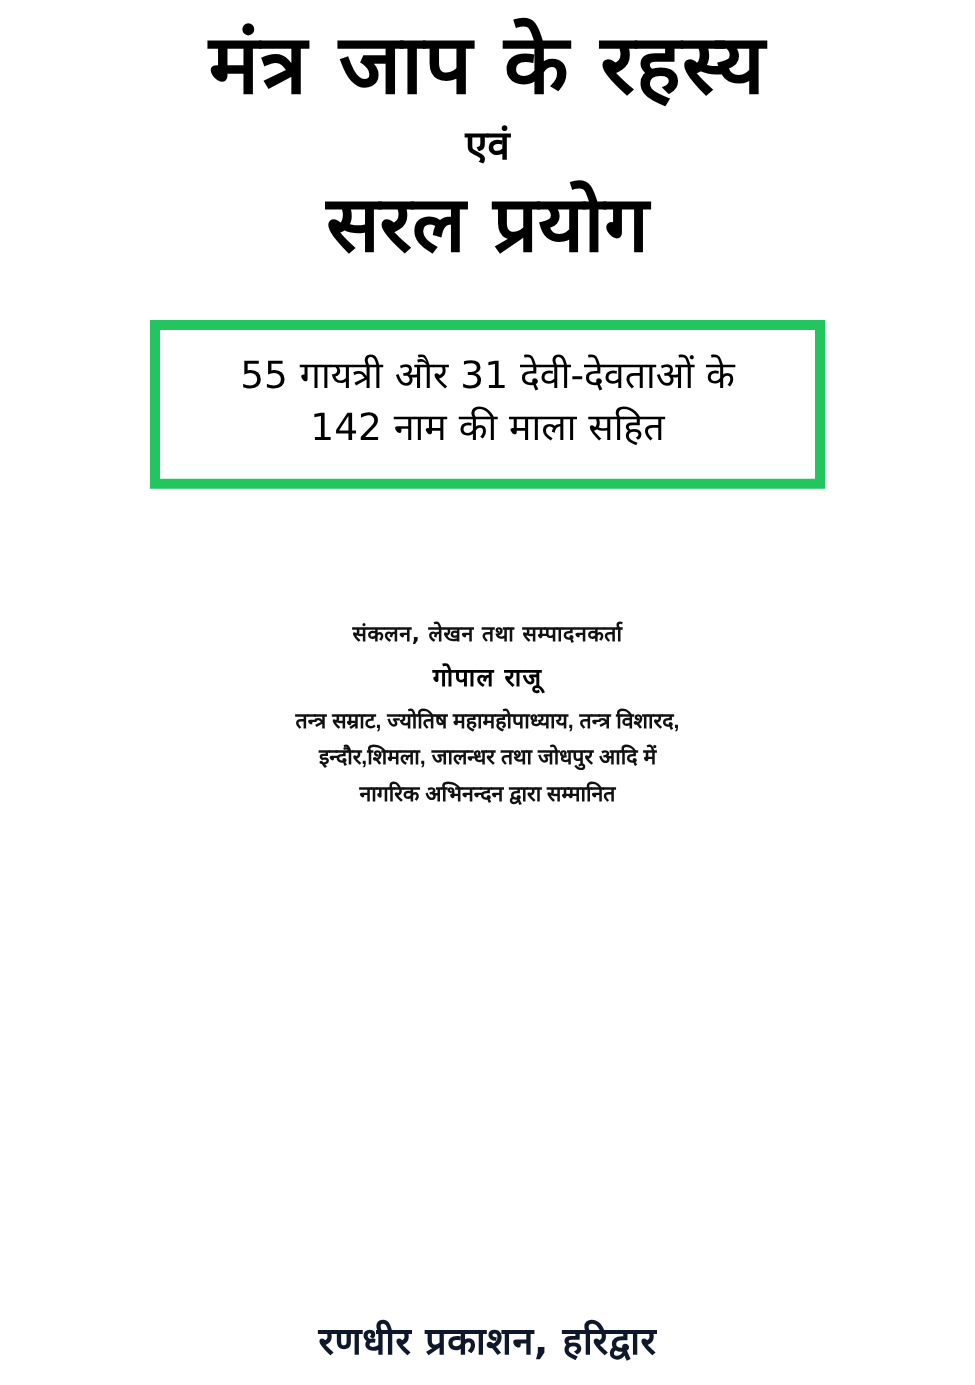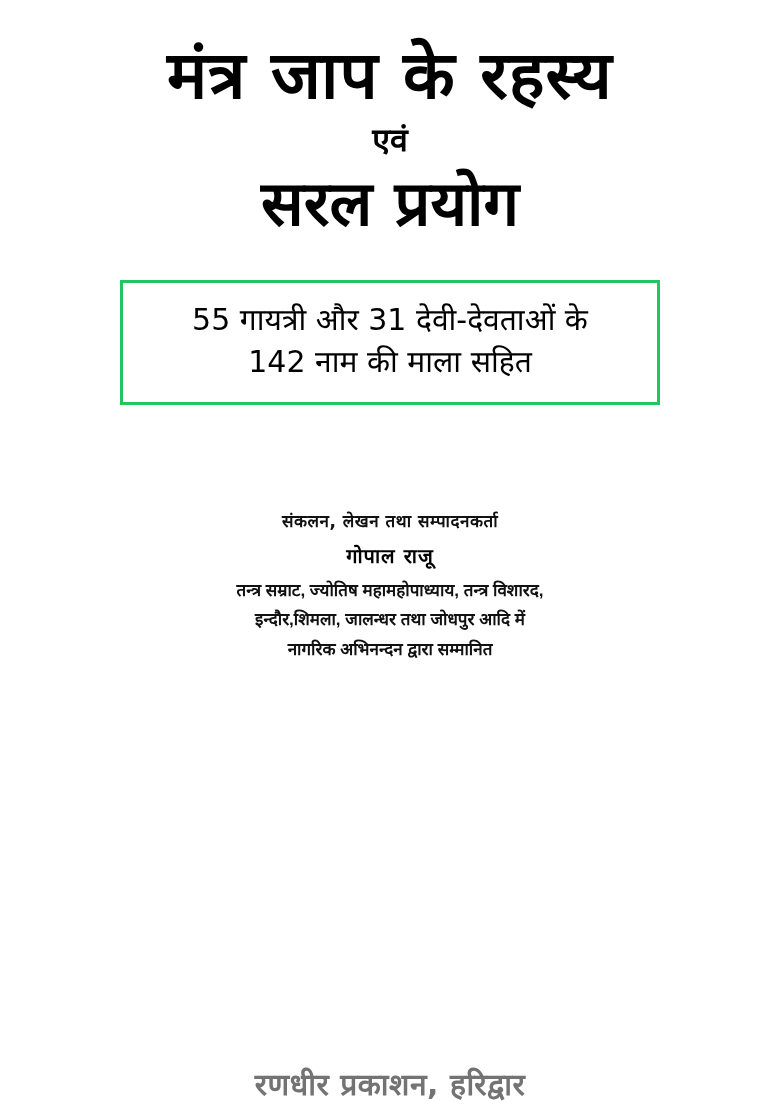"मंत्र जाप के रहस्य" .title-block { margin-top: 24px -> none }
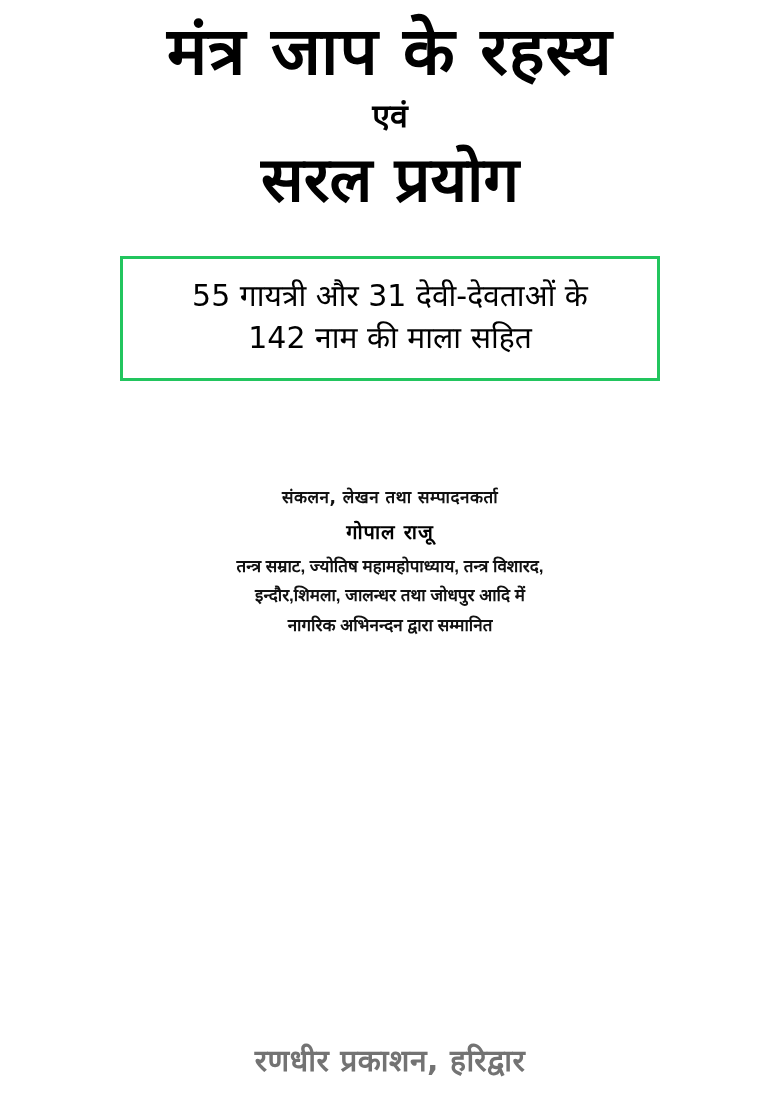"55 गायत्री और 31 देवी-देवताओं" .subtitle-box { border: 3px solid #22c55e -> 8px solid #22c55e }
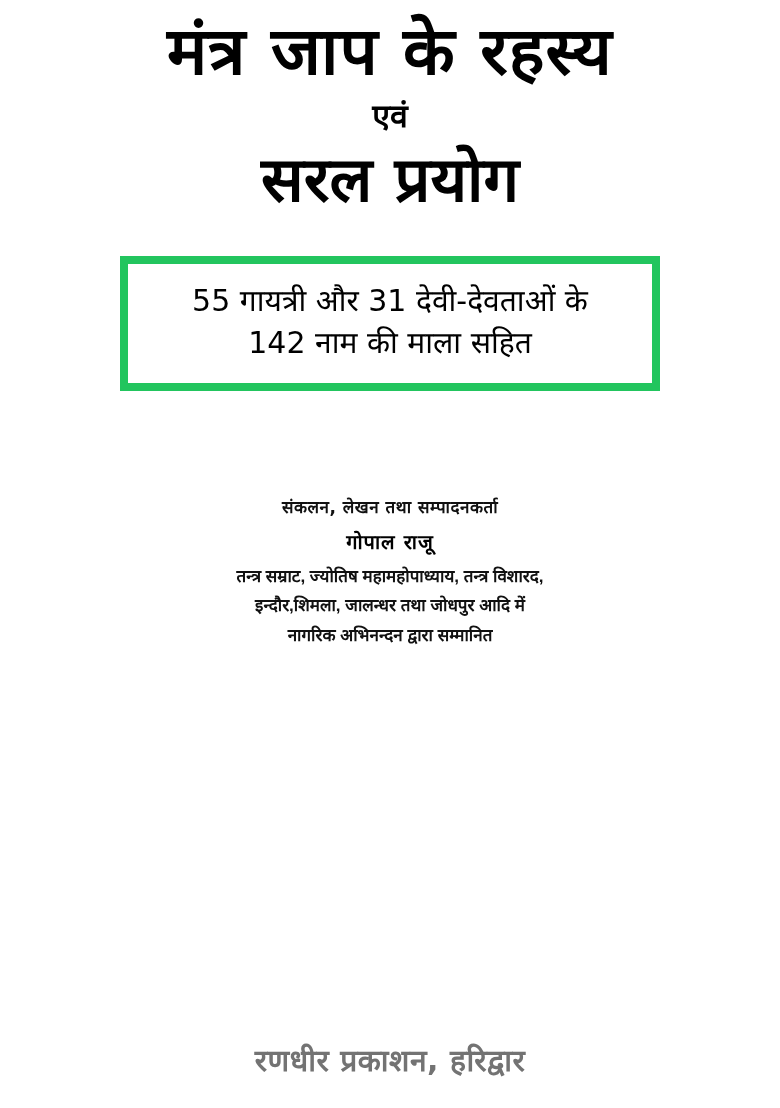"रणधीर प्रकाशन, हरिद्वार" .publisher { bottom: 28px -> 16px; color: #737373 -> #0f172a }
